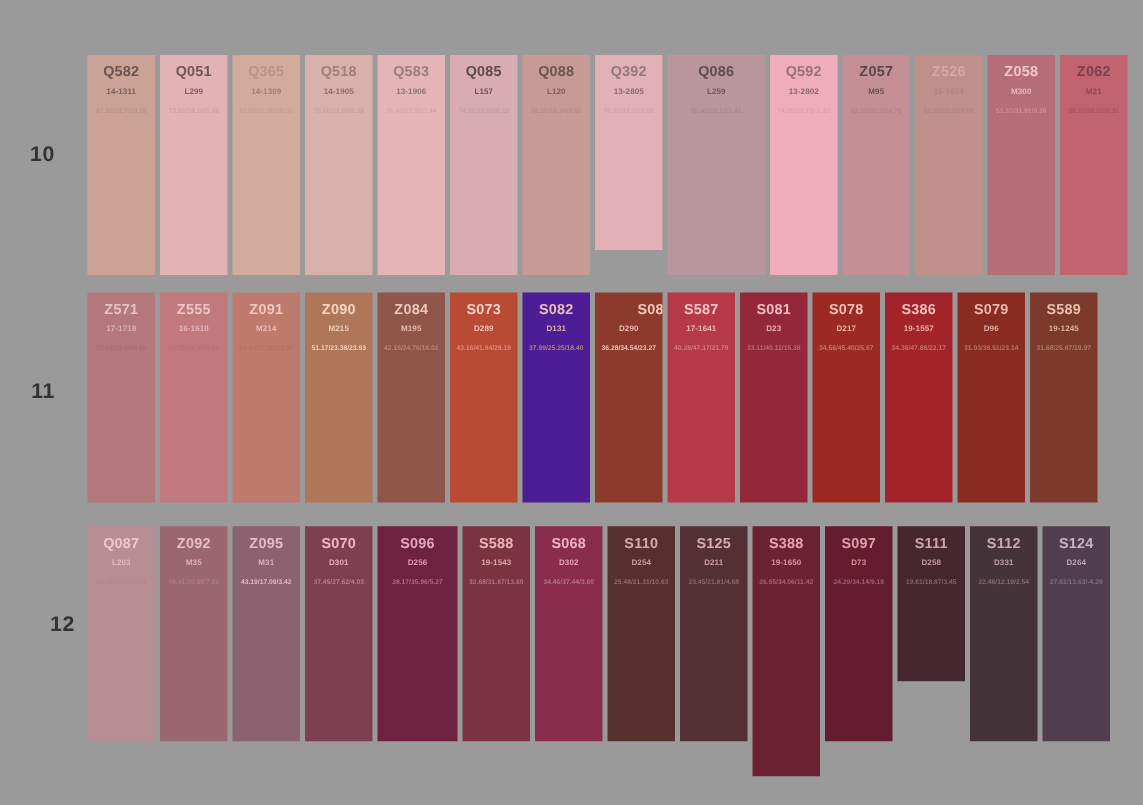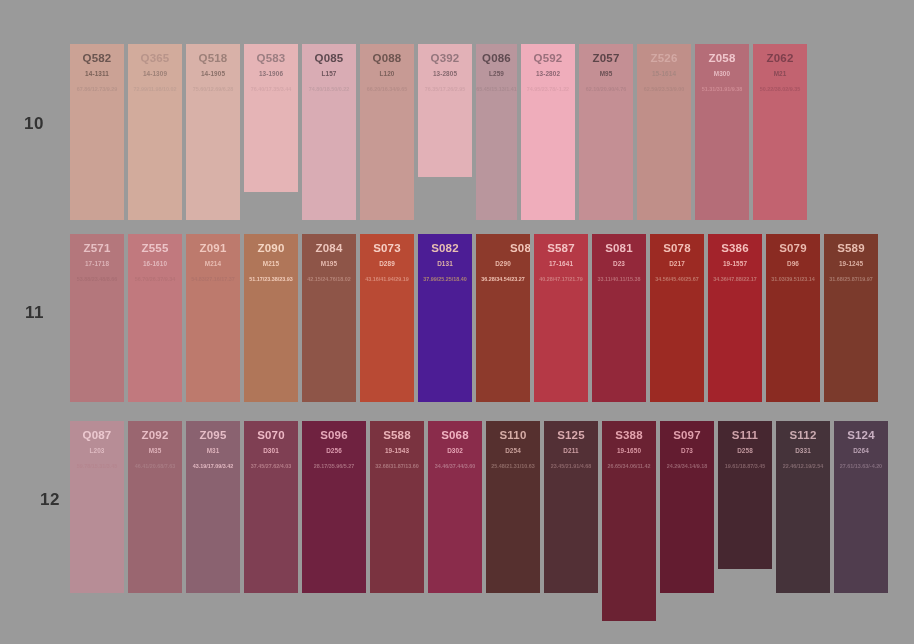"Q051" div.swatch { html: none -> <div> <div>Q051</div> <div>L299</div> <div>73.56/18.18/5.08</div> </div> }
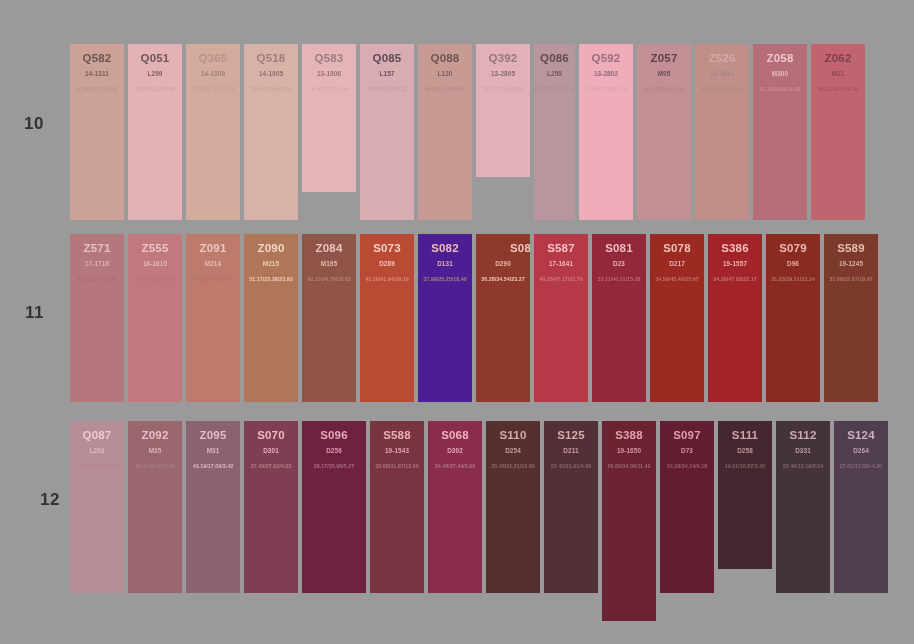"Q583" div.swatch { height: 148px -> 176px }
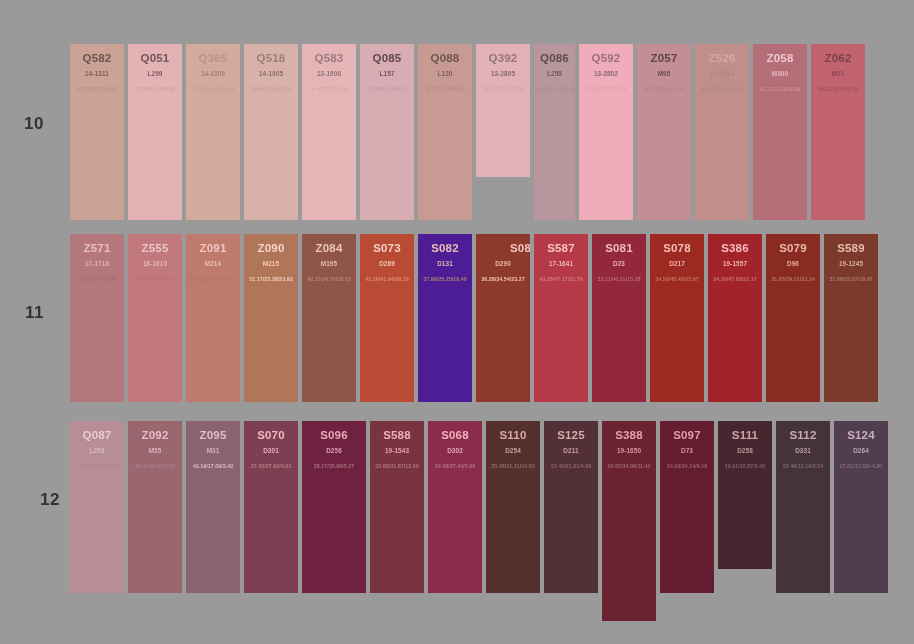"Q392" div.swatch { height: 133px -> 156px }
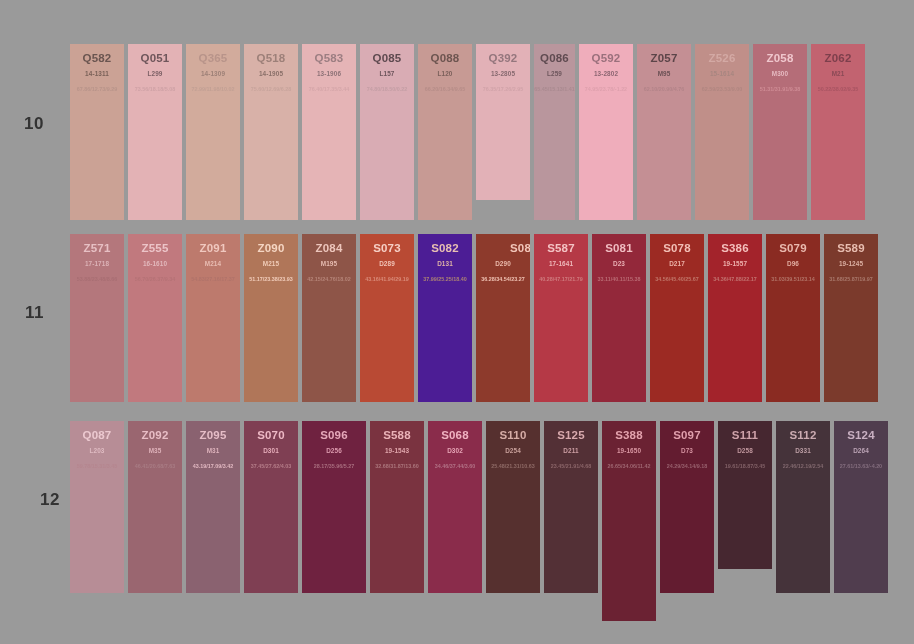"Q086" div.swatch { width: 41px -> 78px }
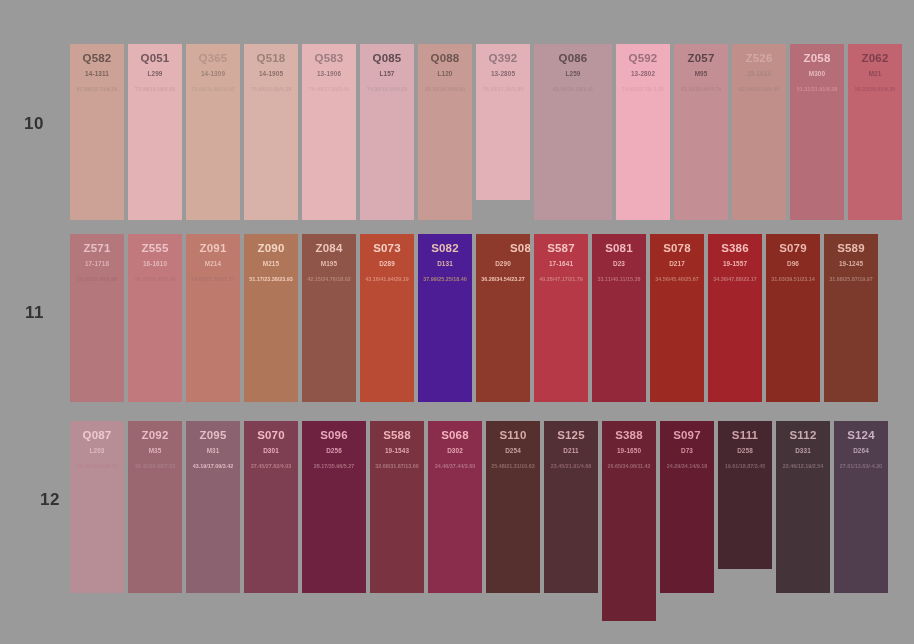"S111" div.swatch { height: 148px -> 124px }
